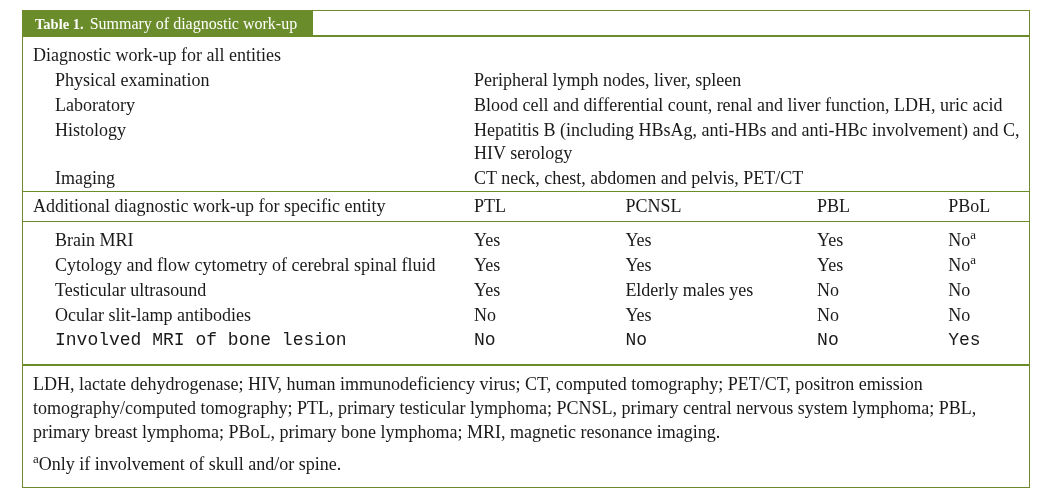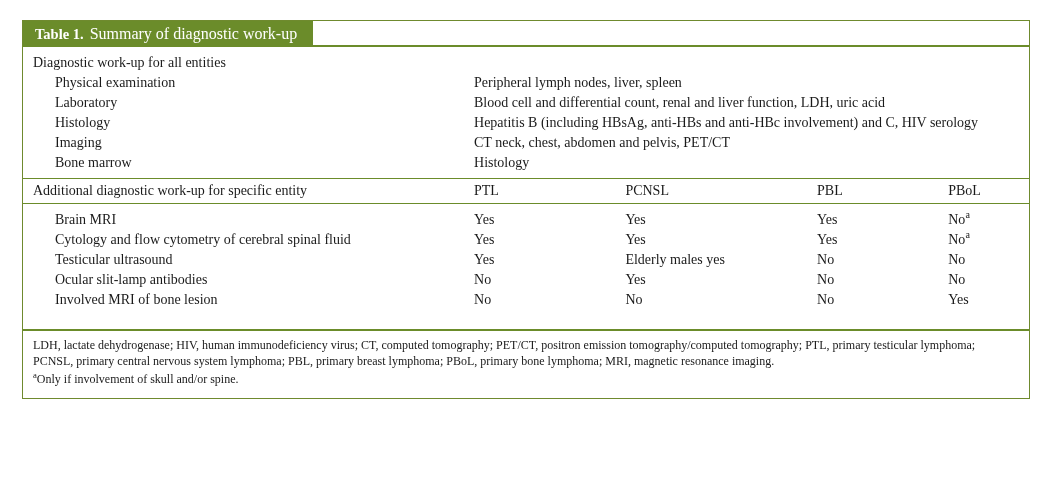"Table 1." .table-wrap { top: 20px -> 10px }
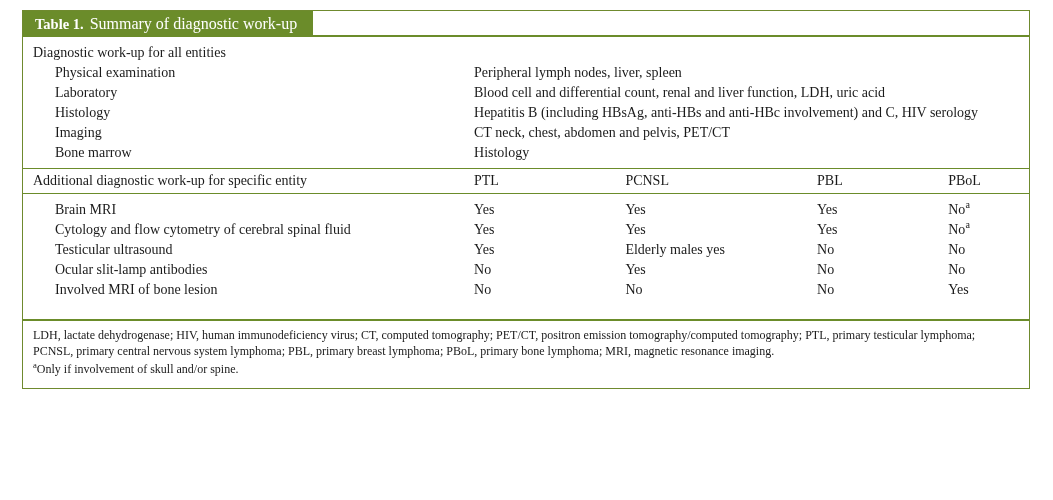"Diagnostic work-up for all entities" table { font-size: 14px -> 18px }
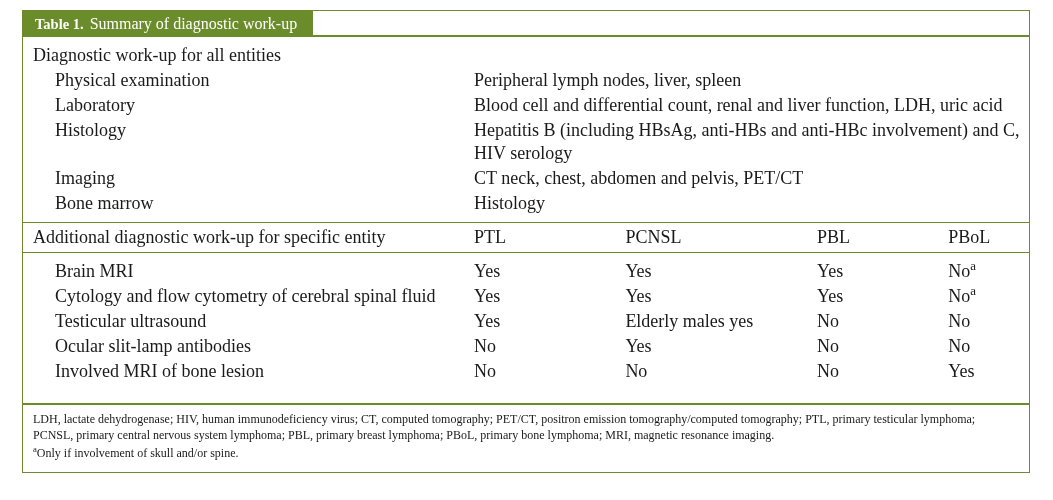"Bone marrow" tr.pre-section { html: <tr> <td>Bone marrow</td> <td>Histology</td> </tr> -> none }
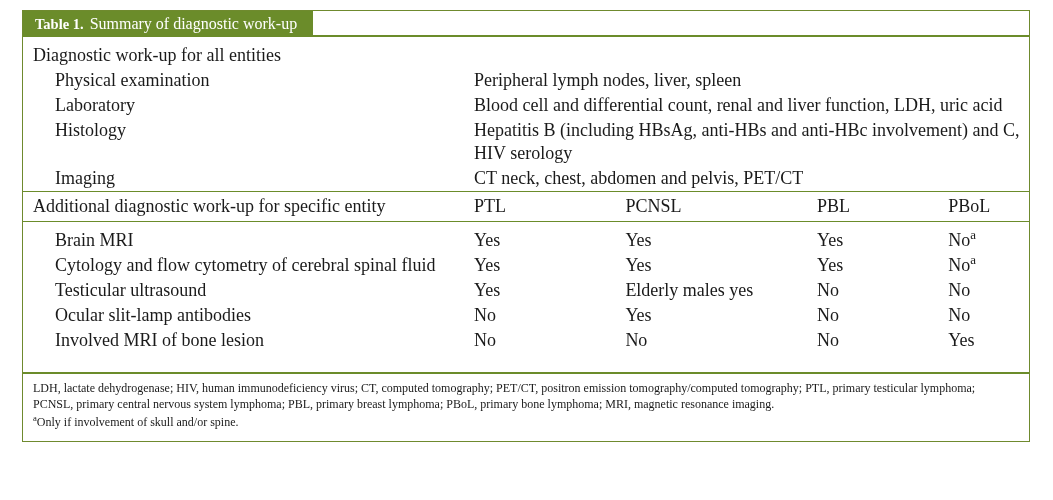"Involved MRI of bone lesion" .last-data td { font-family: none -> Liberation Mono, monospace; padding-bottom: 20px -> 12px }
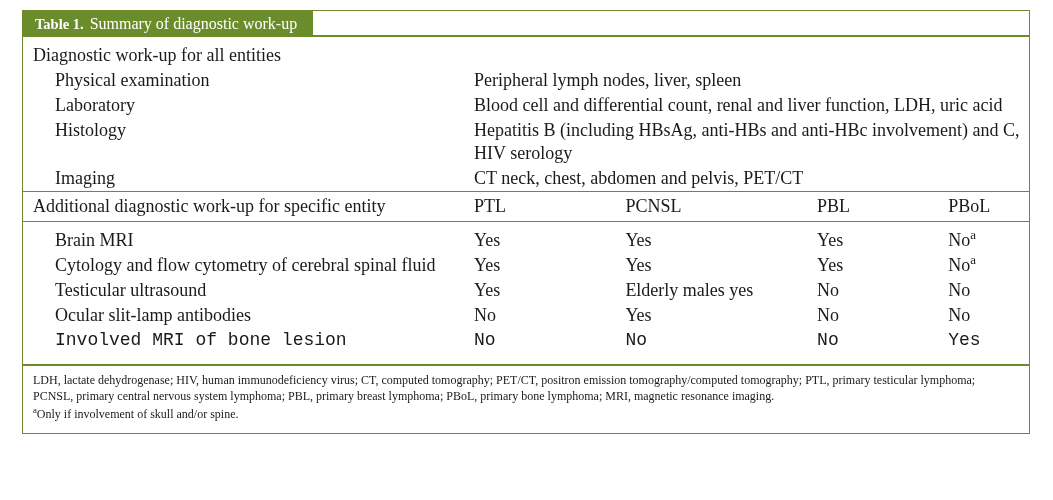"LDH, lactate dehydrogenase; HIV, human" .footnotes { font-size: 12px -> 18px }
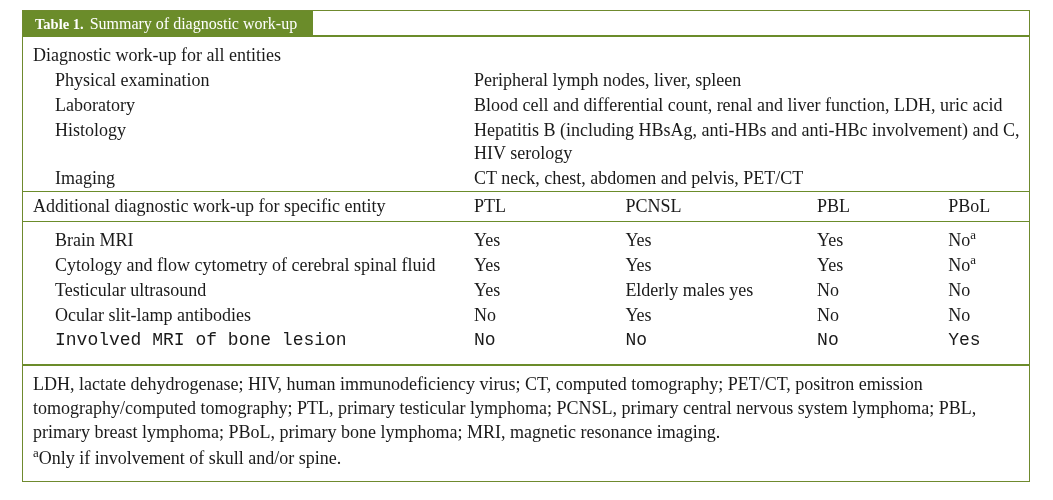"aOnly if involvement of skull" .footnotes p.fn-2 { margin-top: 2px -> 8px }
